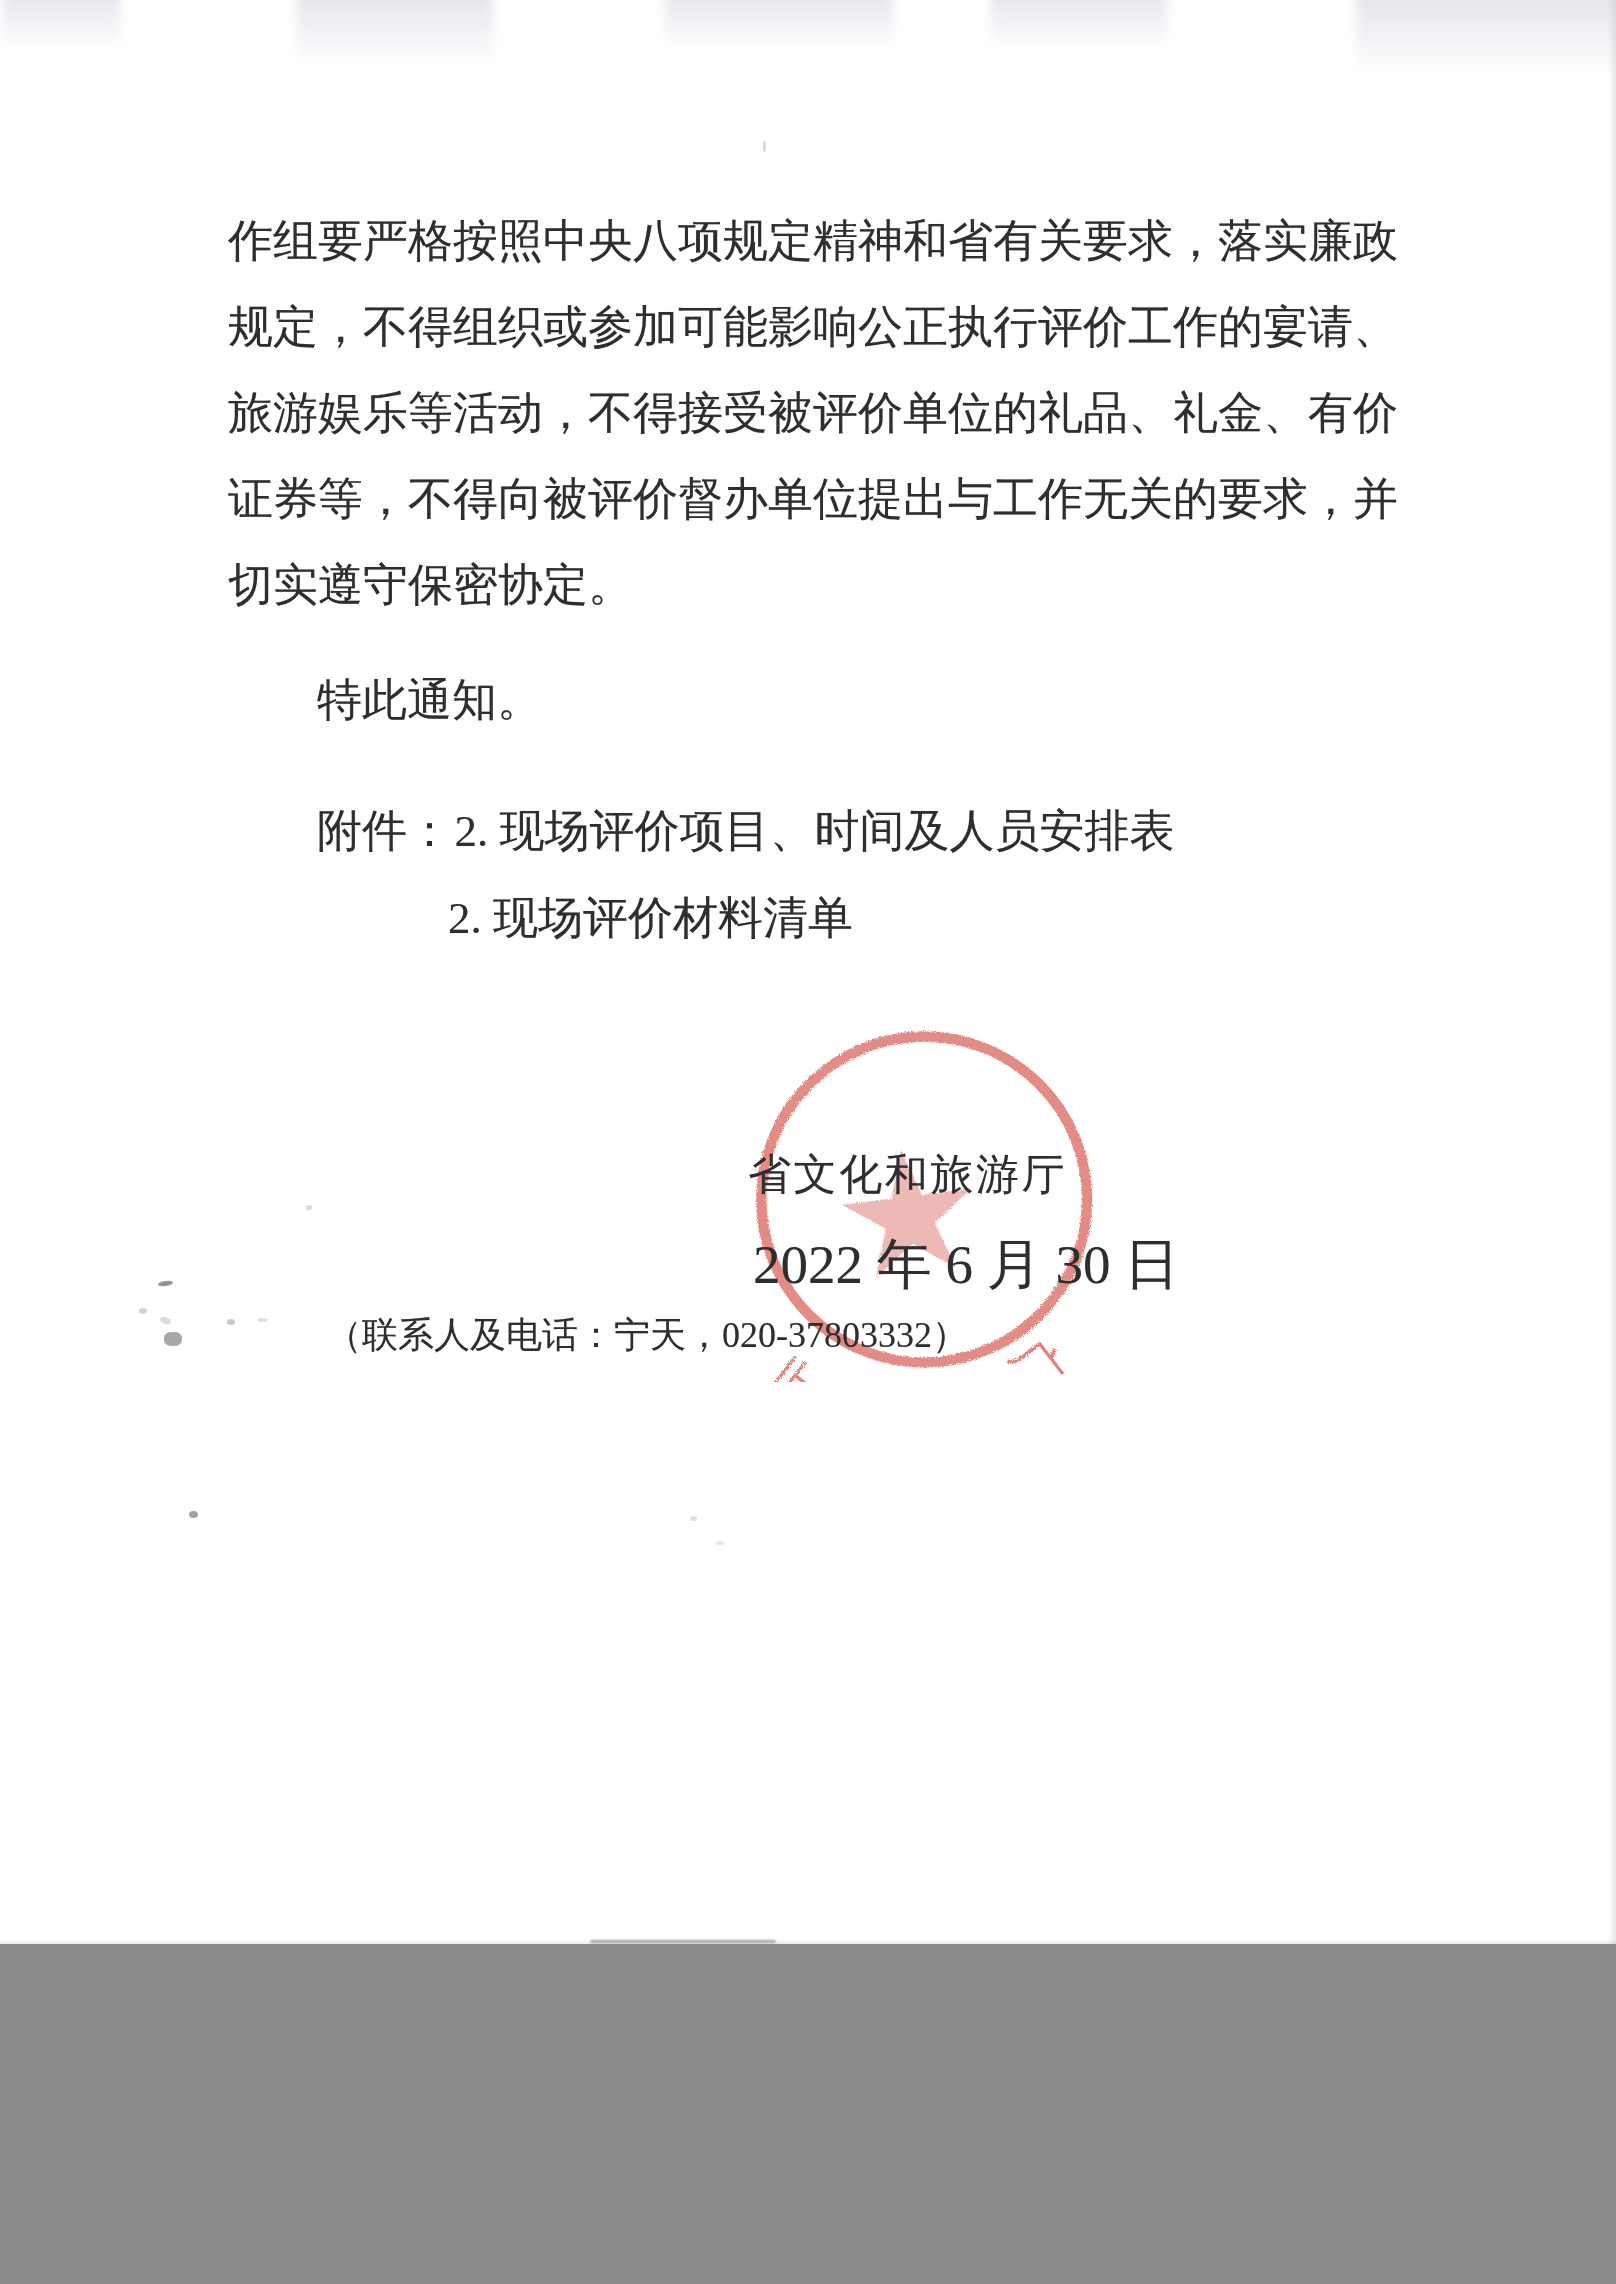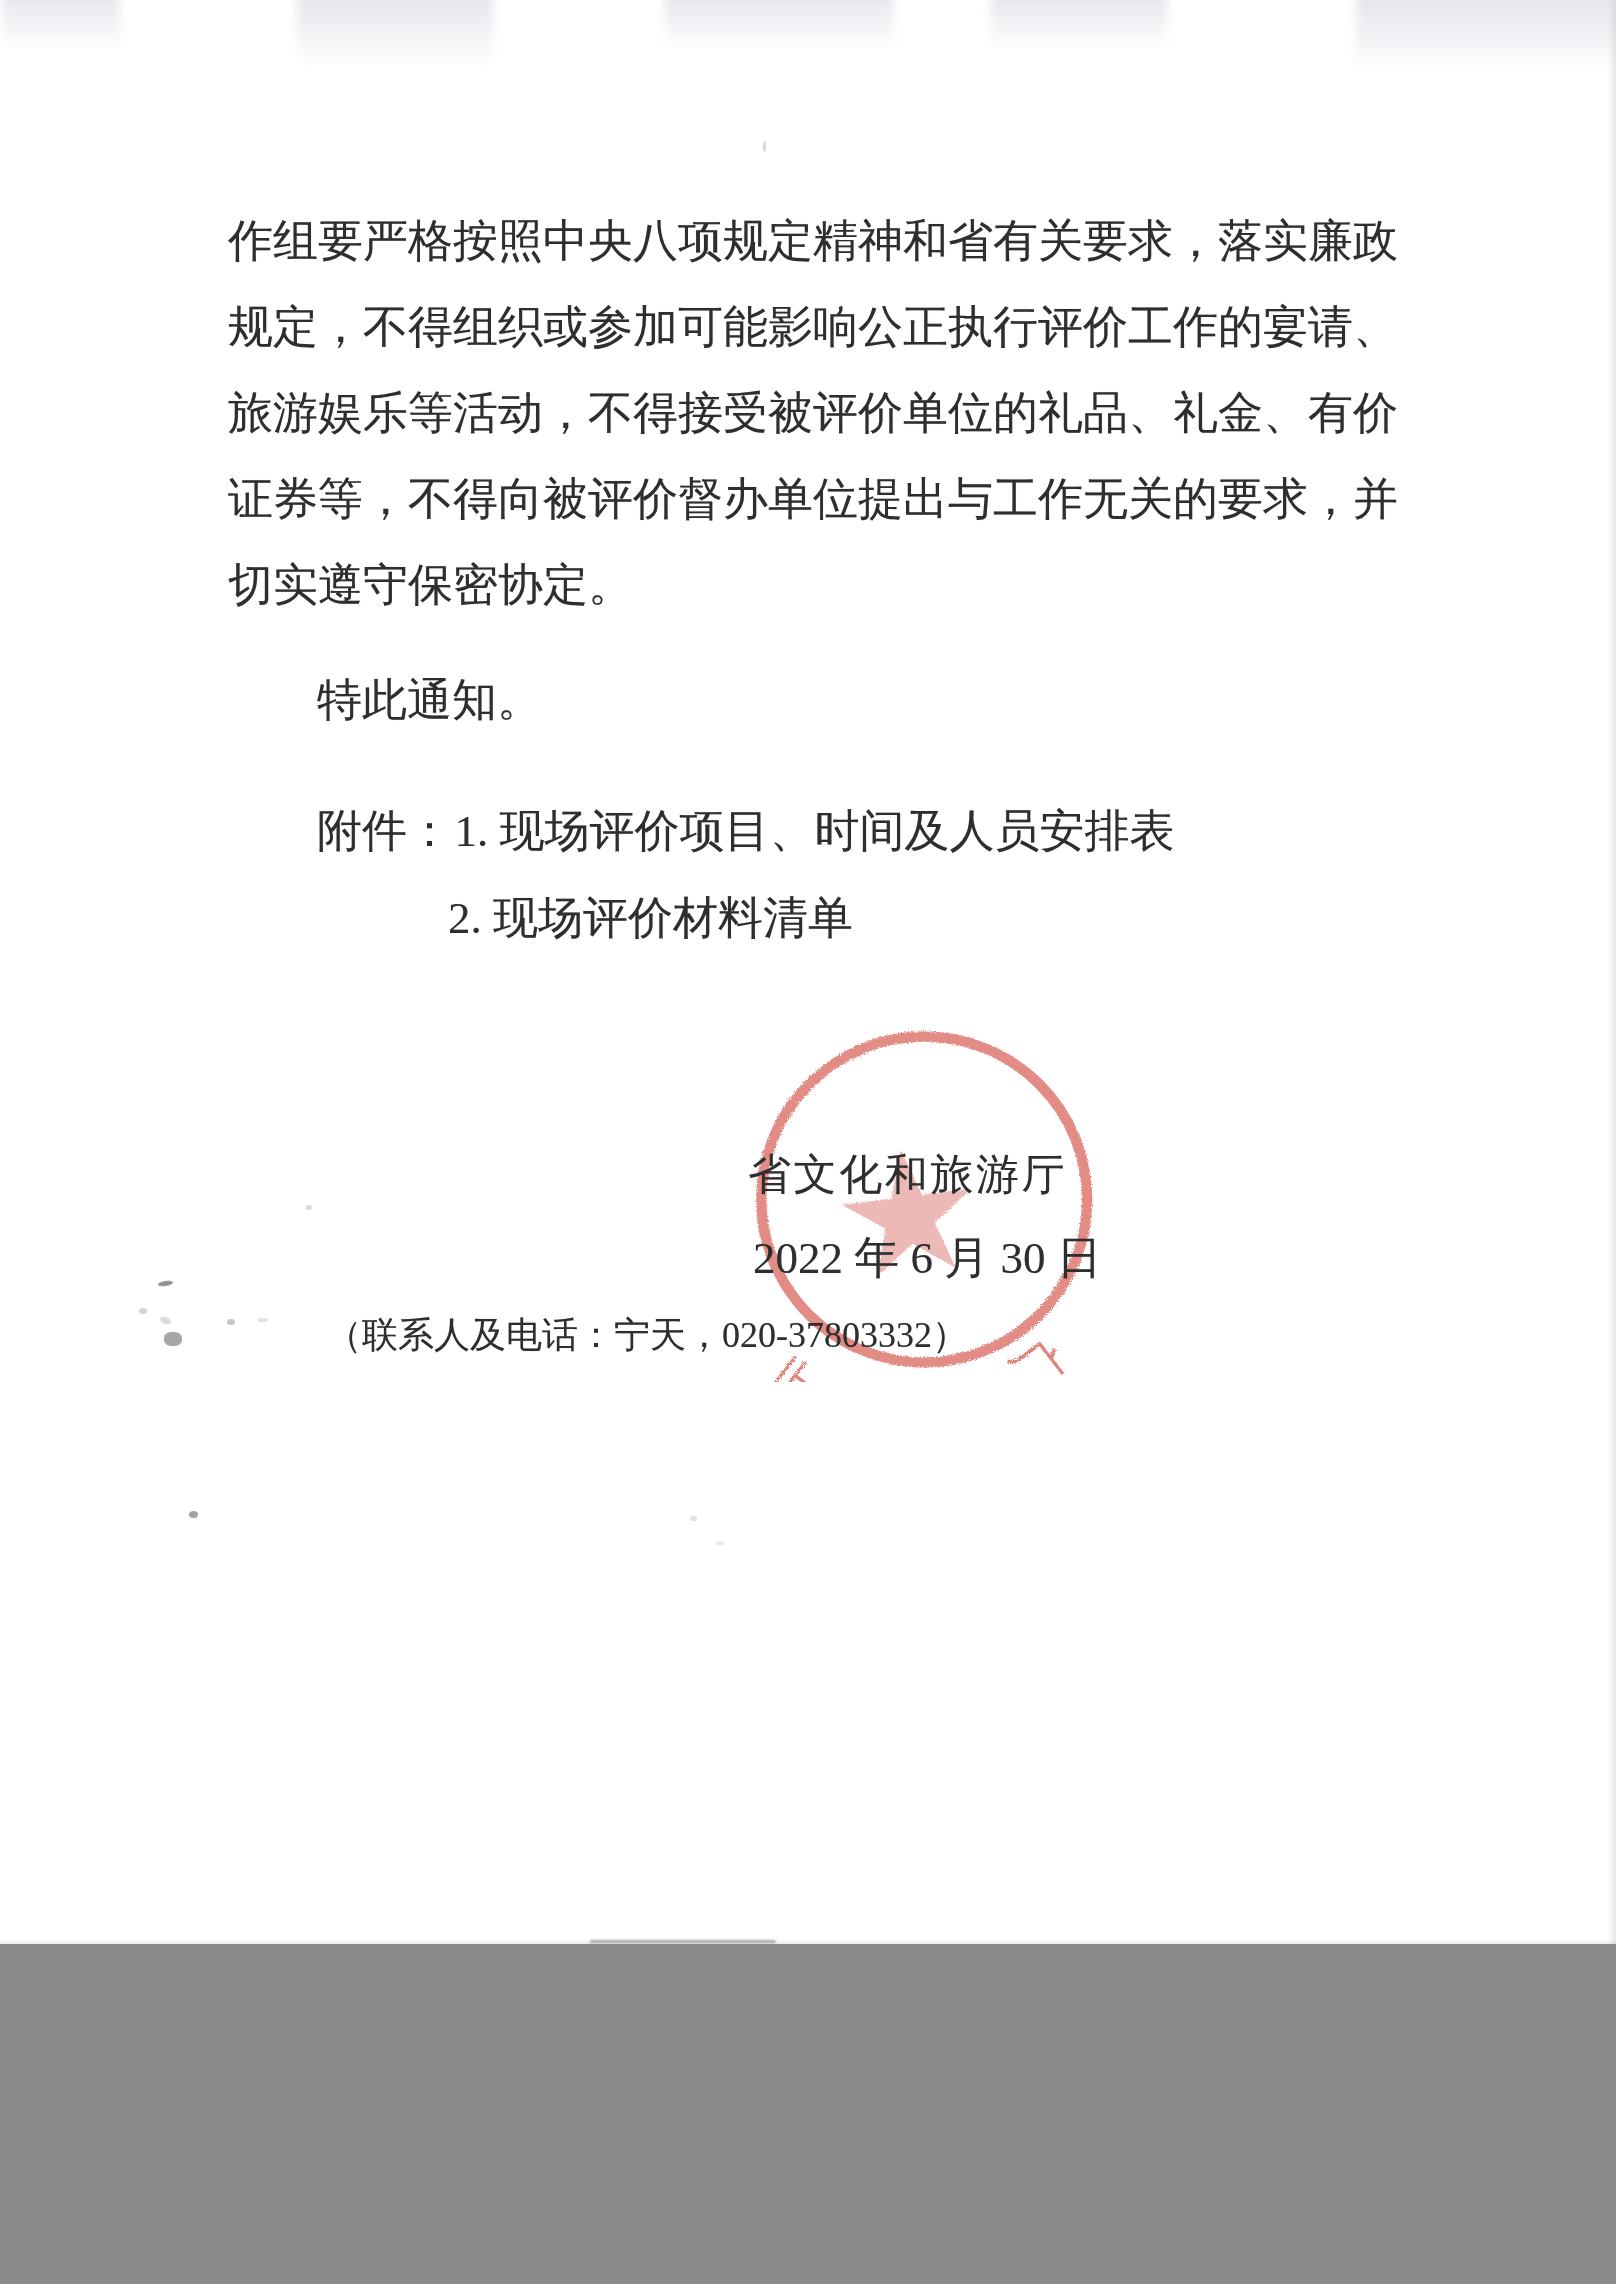"1. 现场评价项目、时间及人员安排表" span { text: 1 -> 2 }
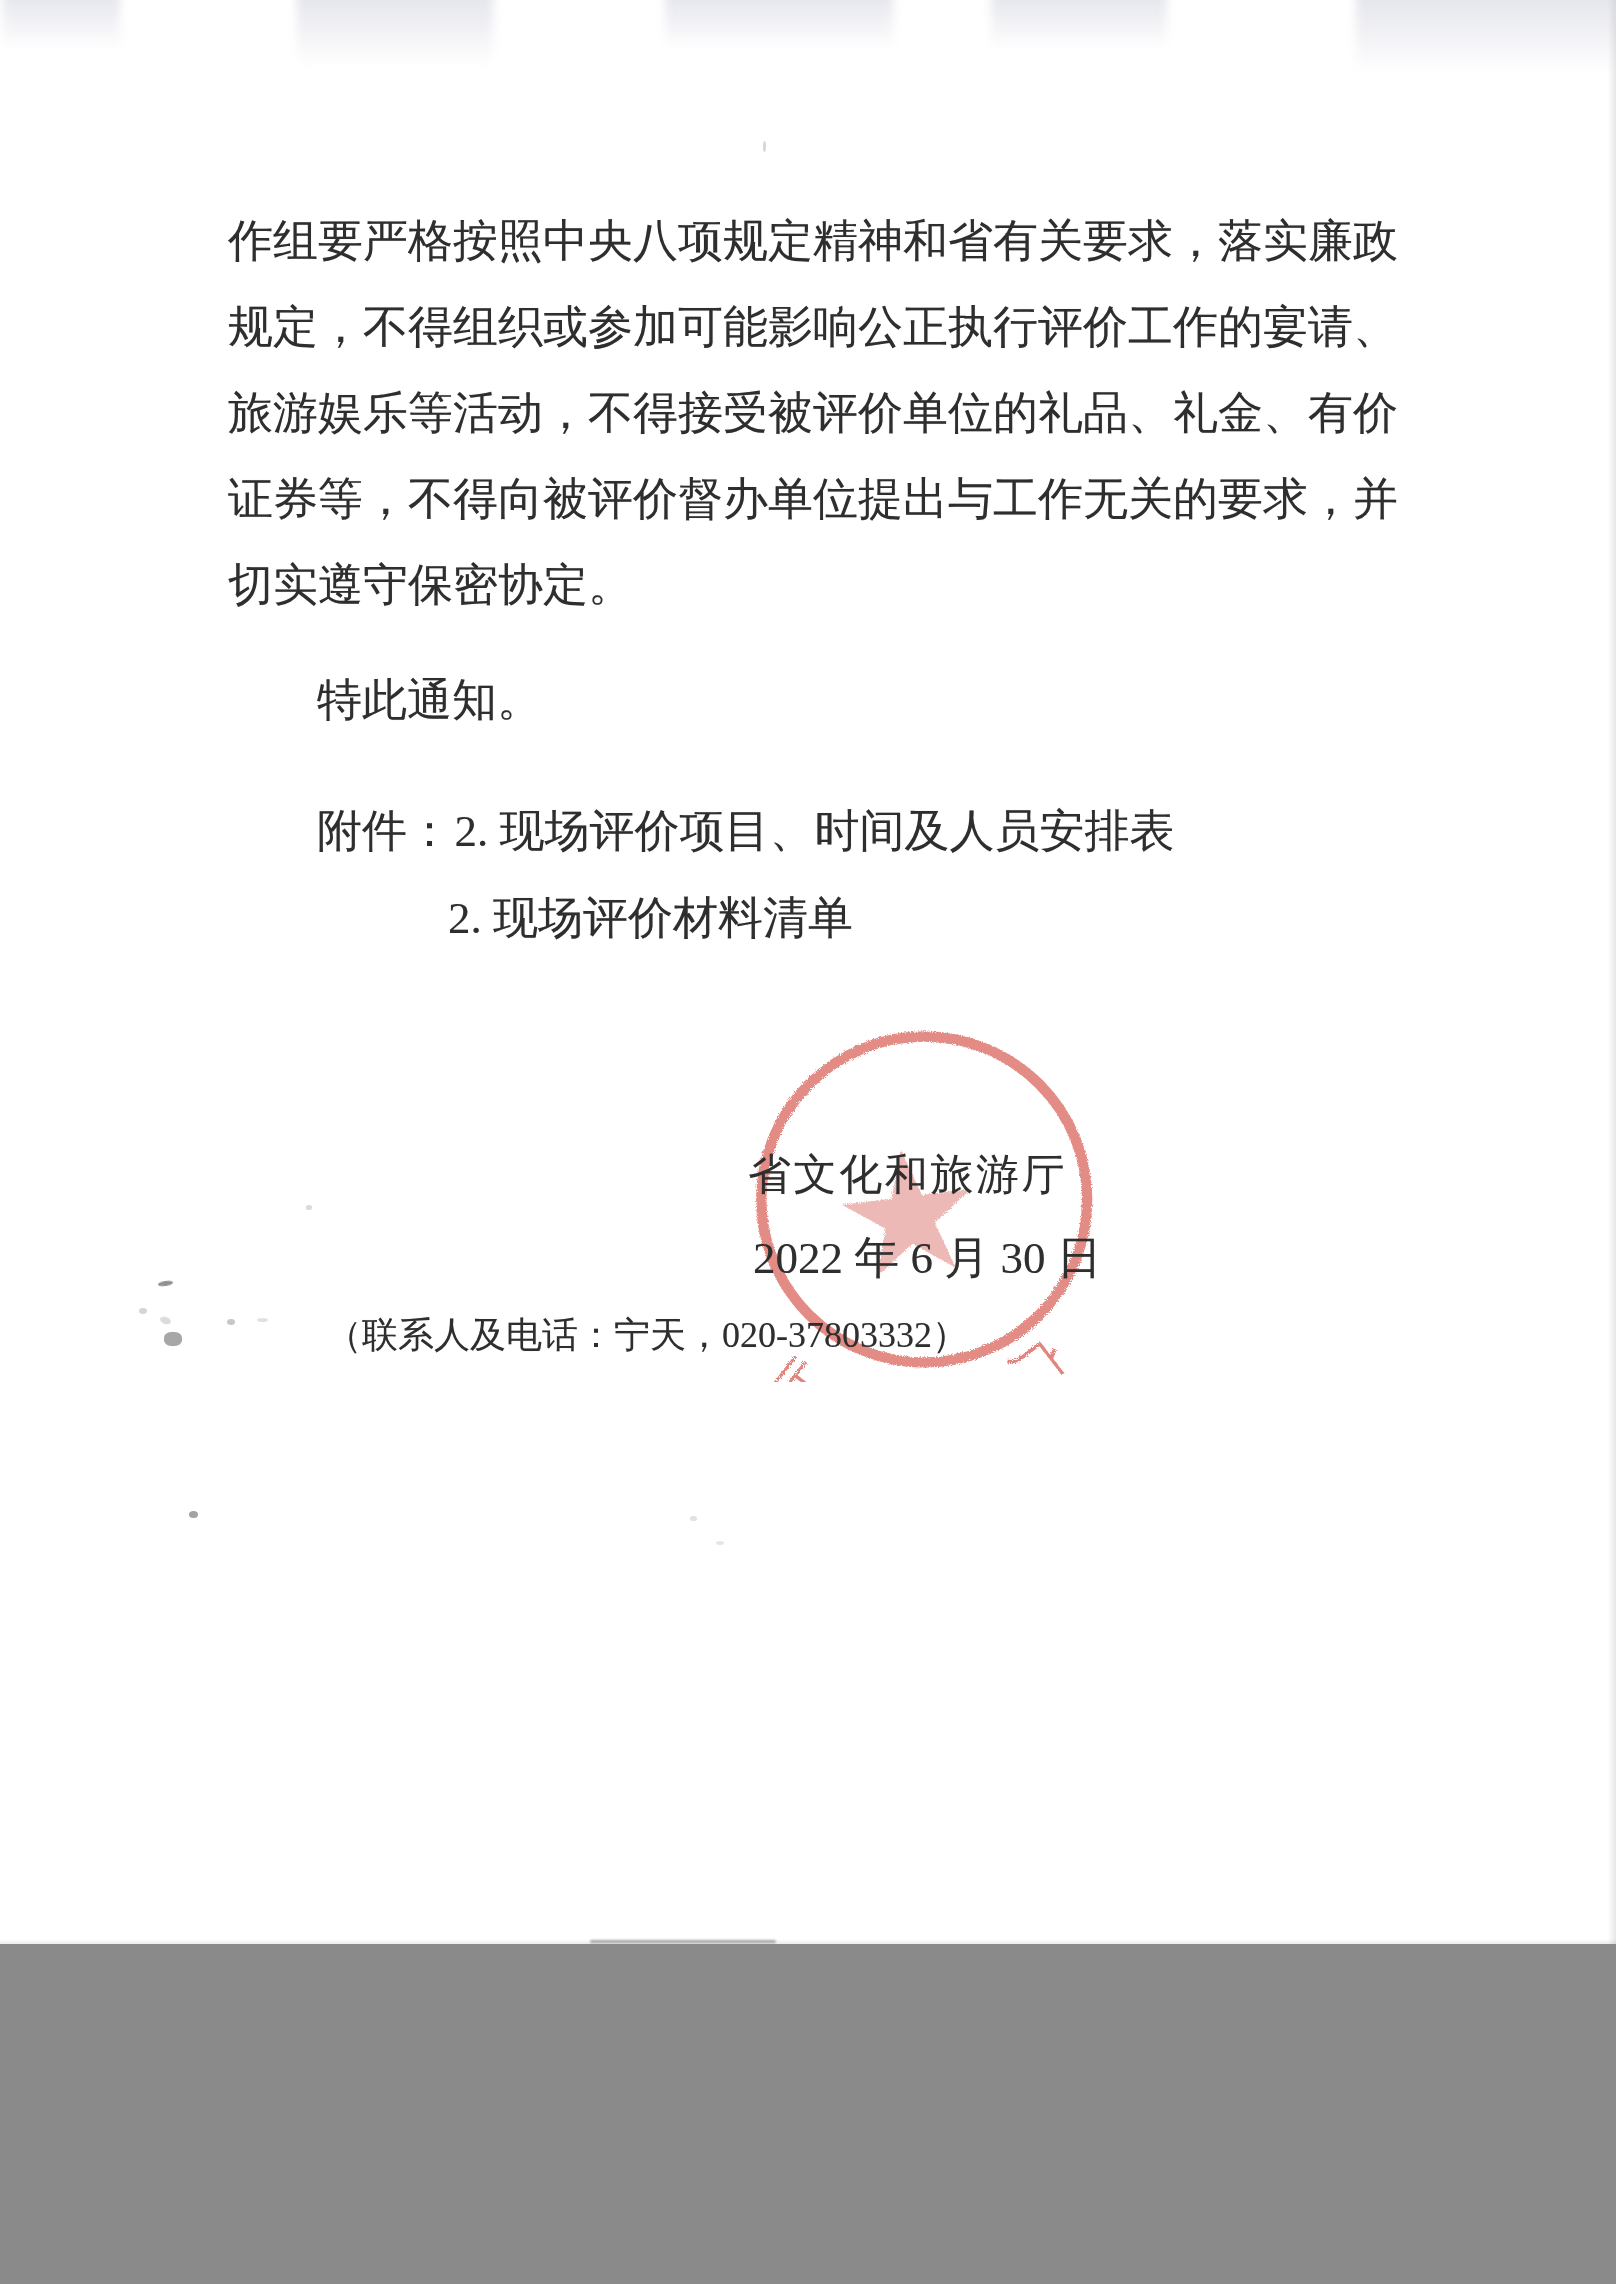"2022 年 6 月 30" .sig-date { font-size: 45px -> 55px }
